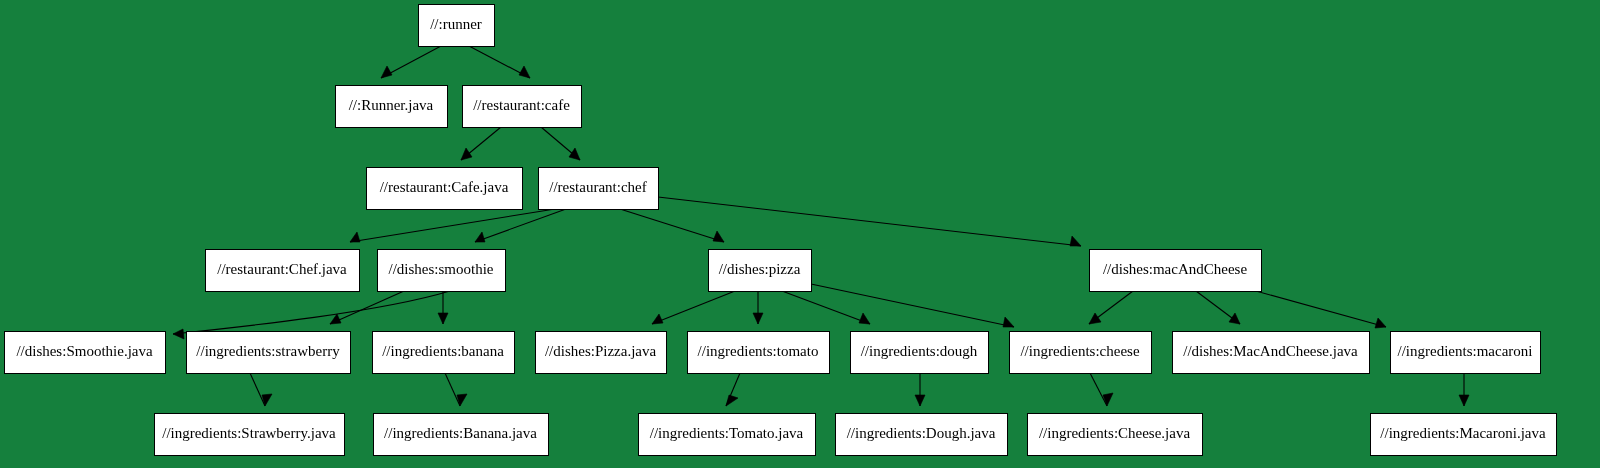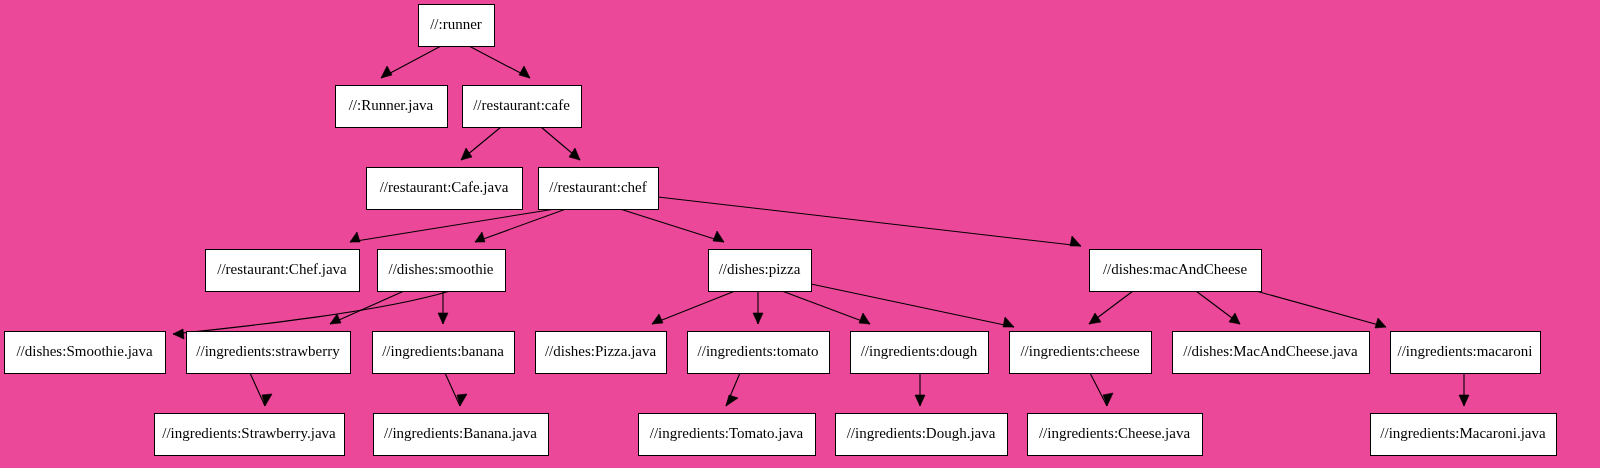"//:runner" #graph-canvas { background: #ec4899 -> #15803d }
